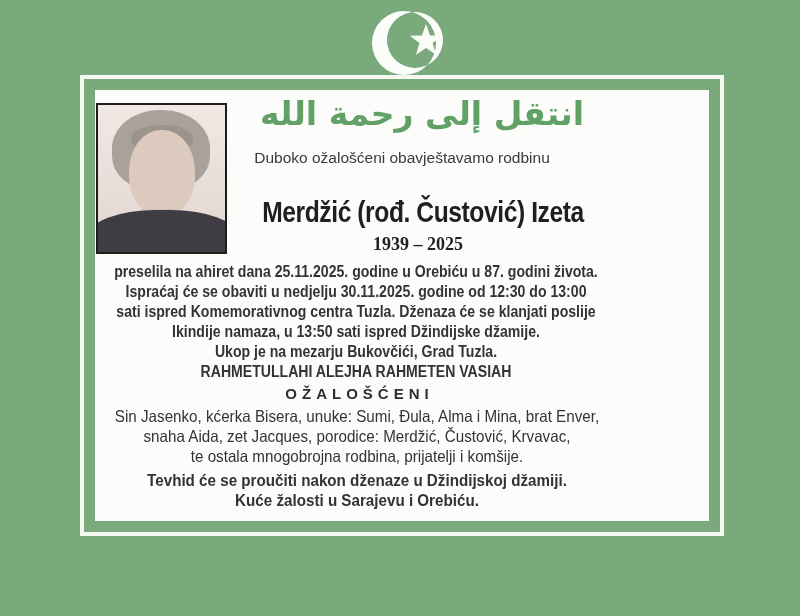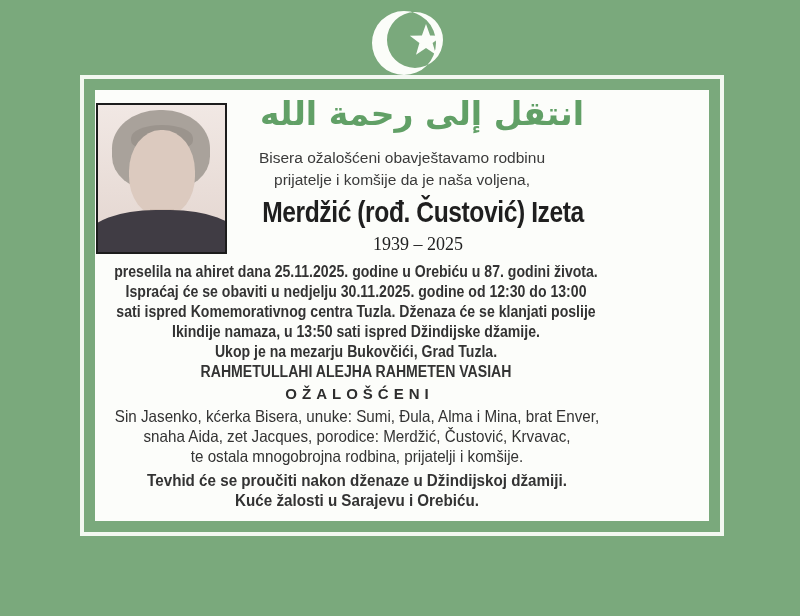"Bisera ožalošćeni obavještavamo rodbinu" div { text: Bisera -> Duboko }
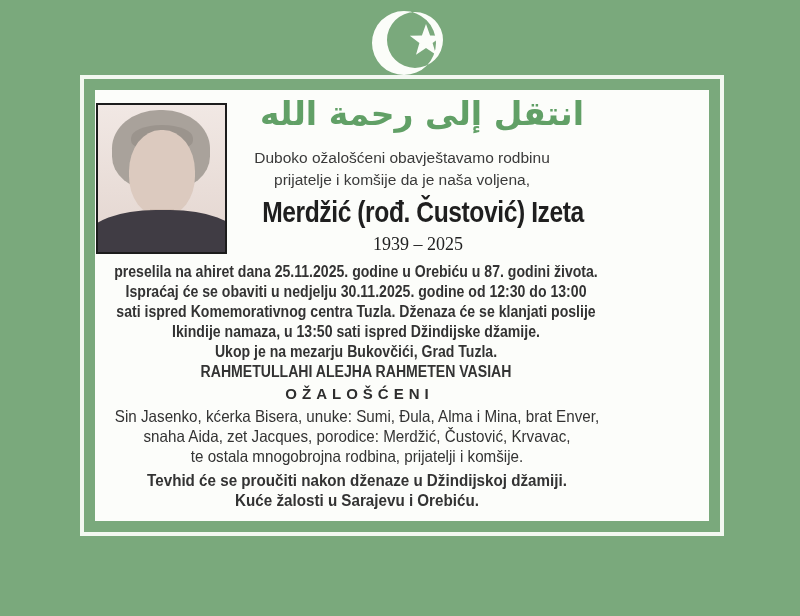"prijatelje i komšije da je" div { html: <div>prijatelje i komšije da je naša voljena,</div> -> none }
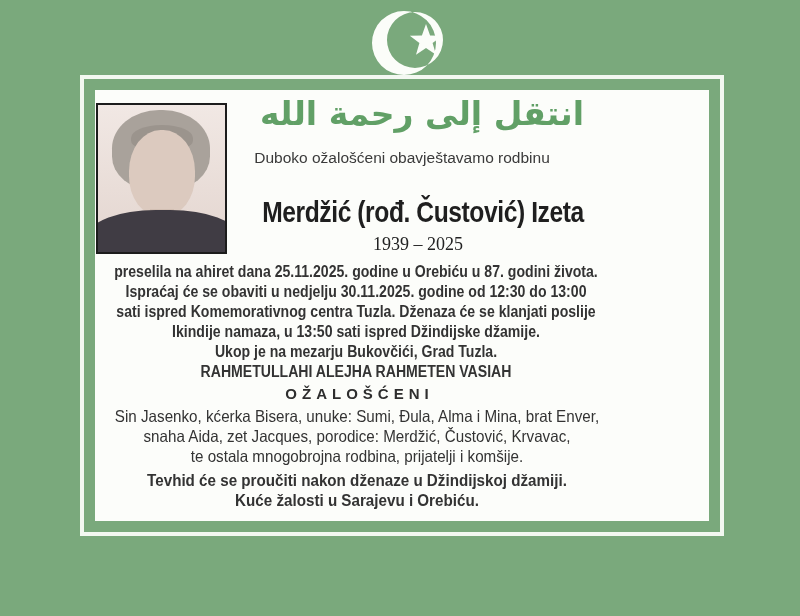"1939 – 2025" .life-years { font-weight: normal -> bold }
